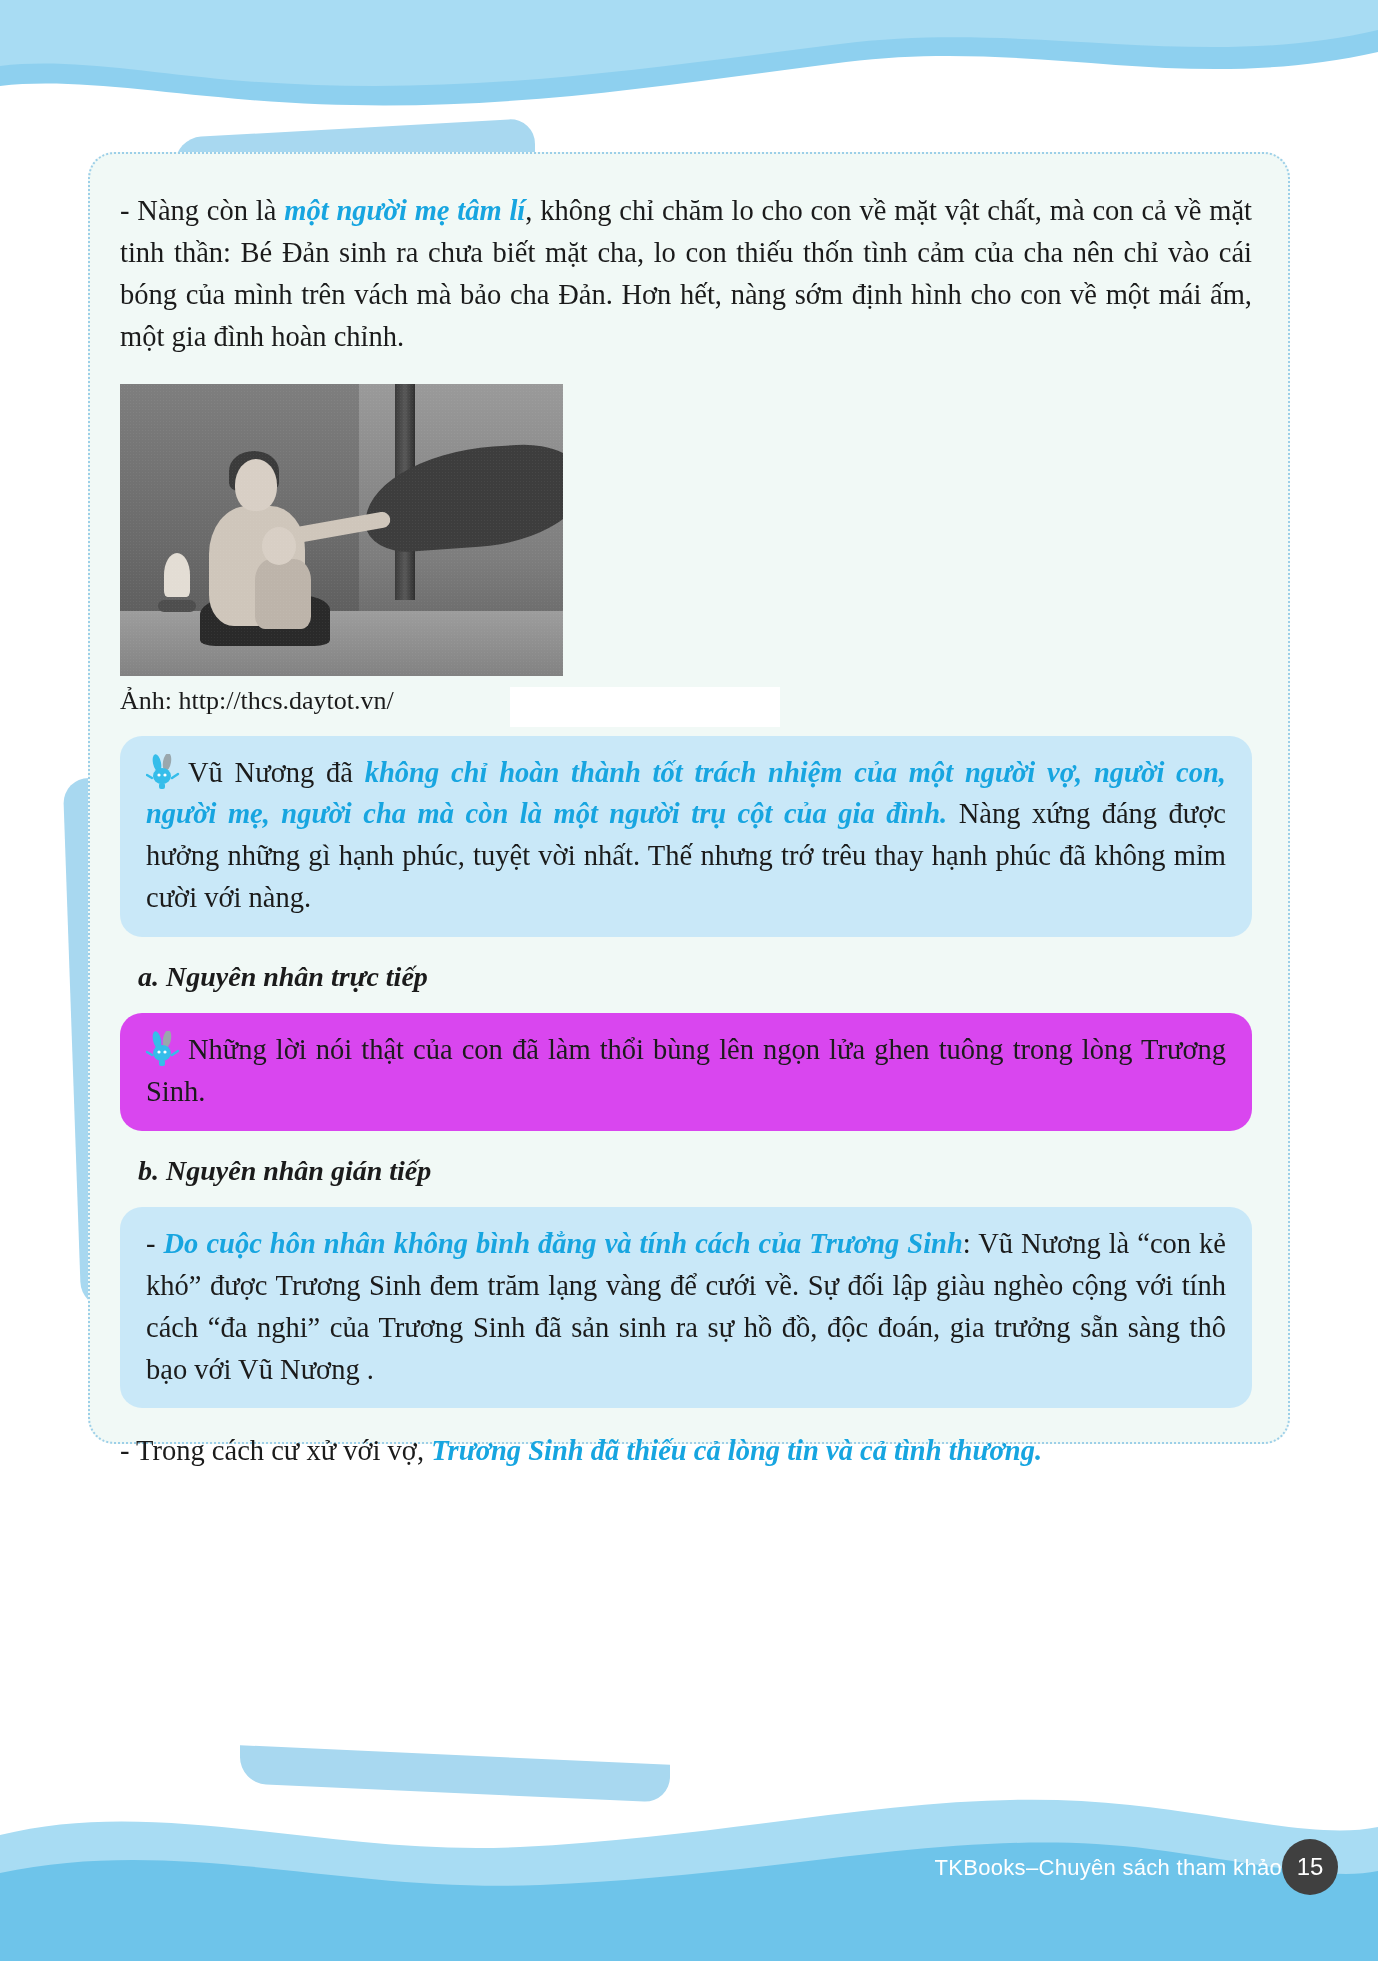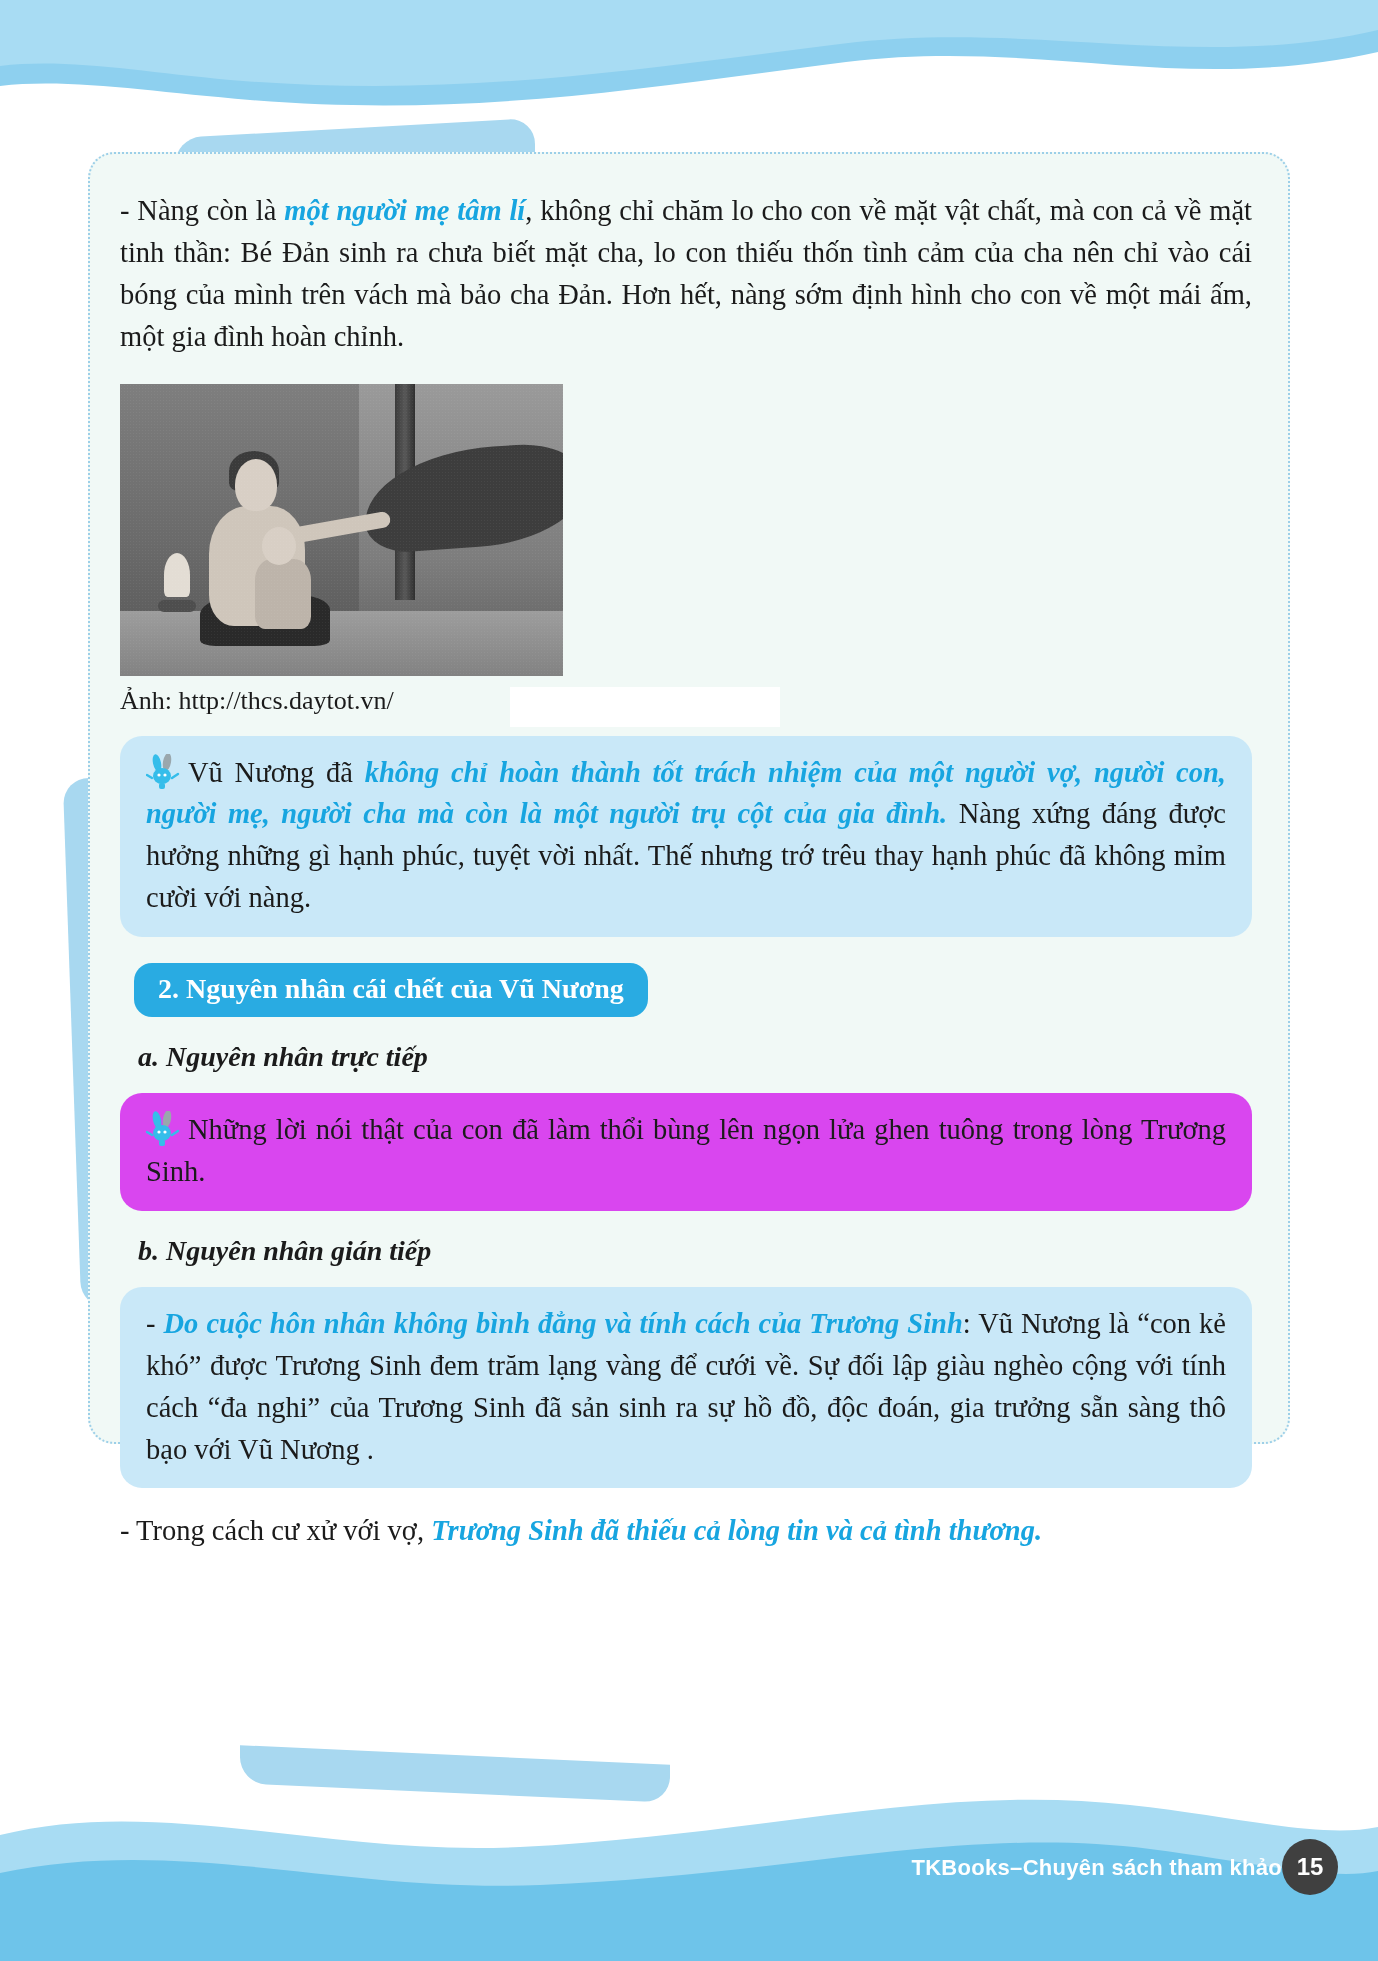"2. Nguyên nhân cái chết" div.heading-pill { html: <div>2. Nguyên nhân cái chết của Vũ Nương</div> -> none }
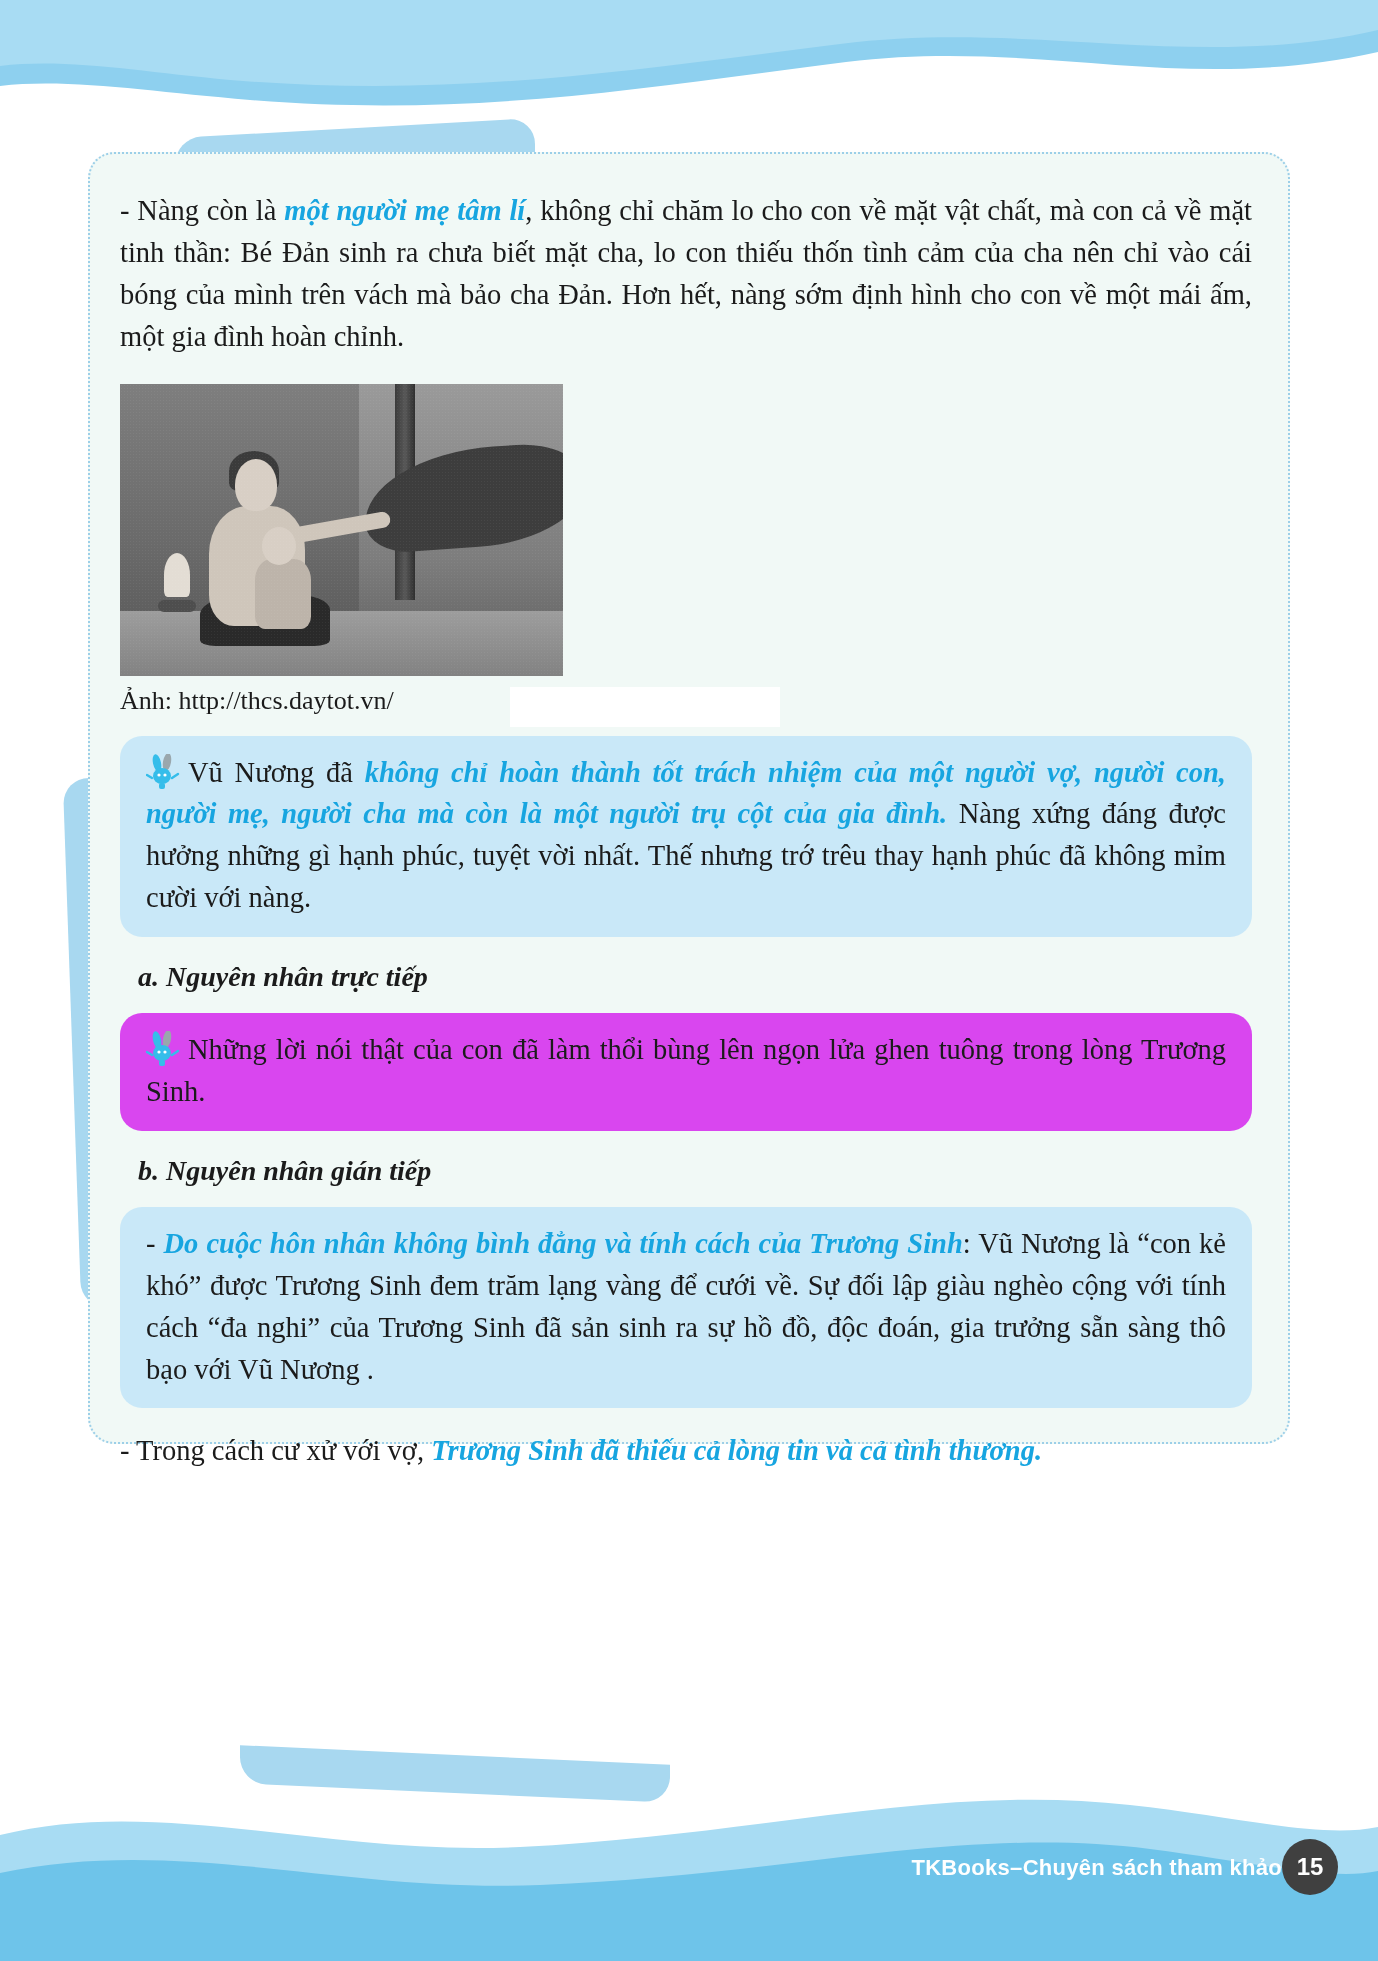"TKBooks–Chuyên sách tham khảo" .footer { font-weight: bold -> none }
